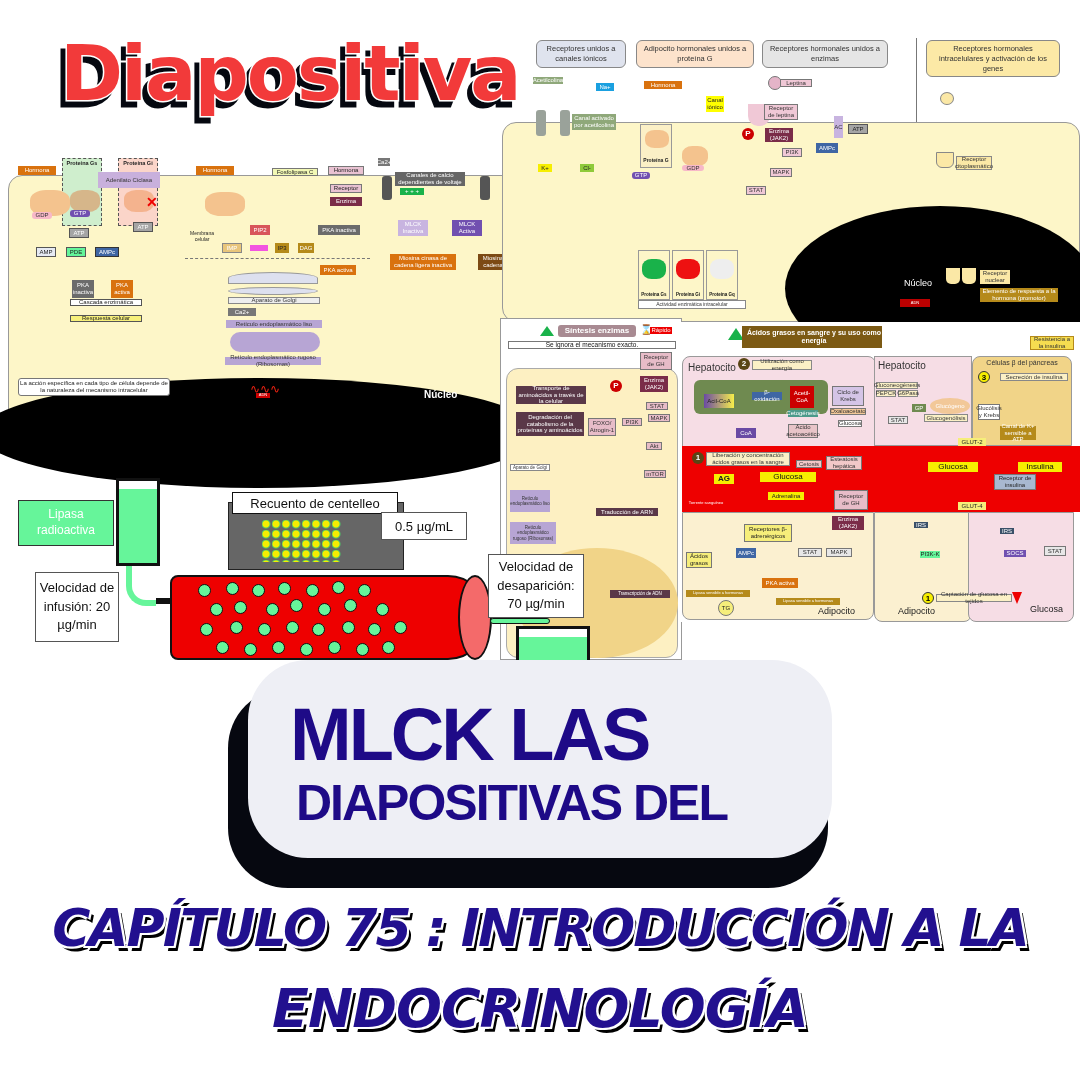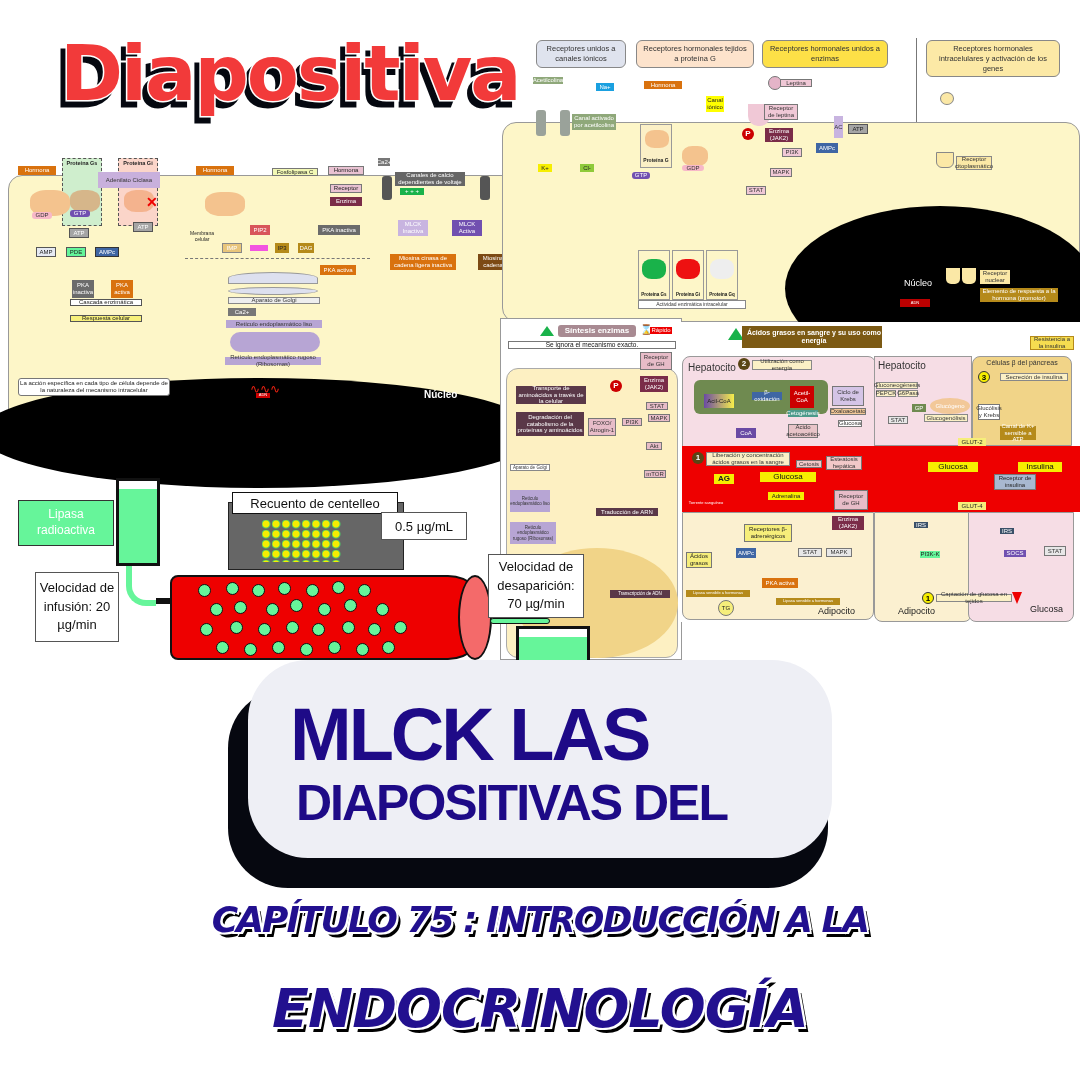"Receptores hormonales tejidos a proteína" div.abs { text: Receptores hormonales tejidos -> Adipocito hormonales unidos }
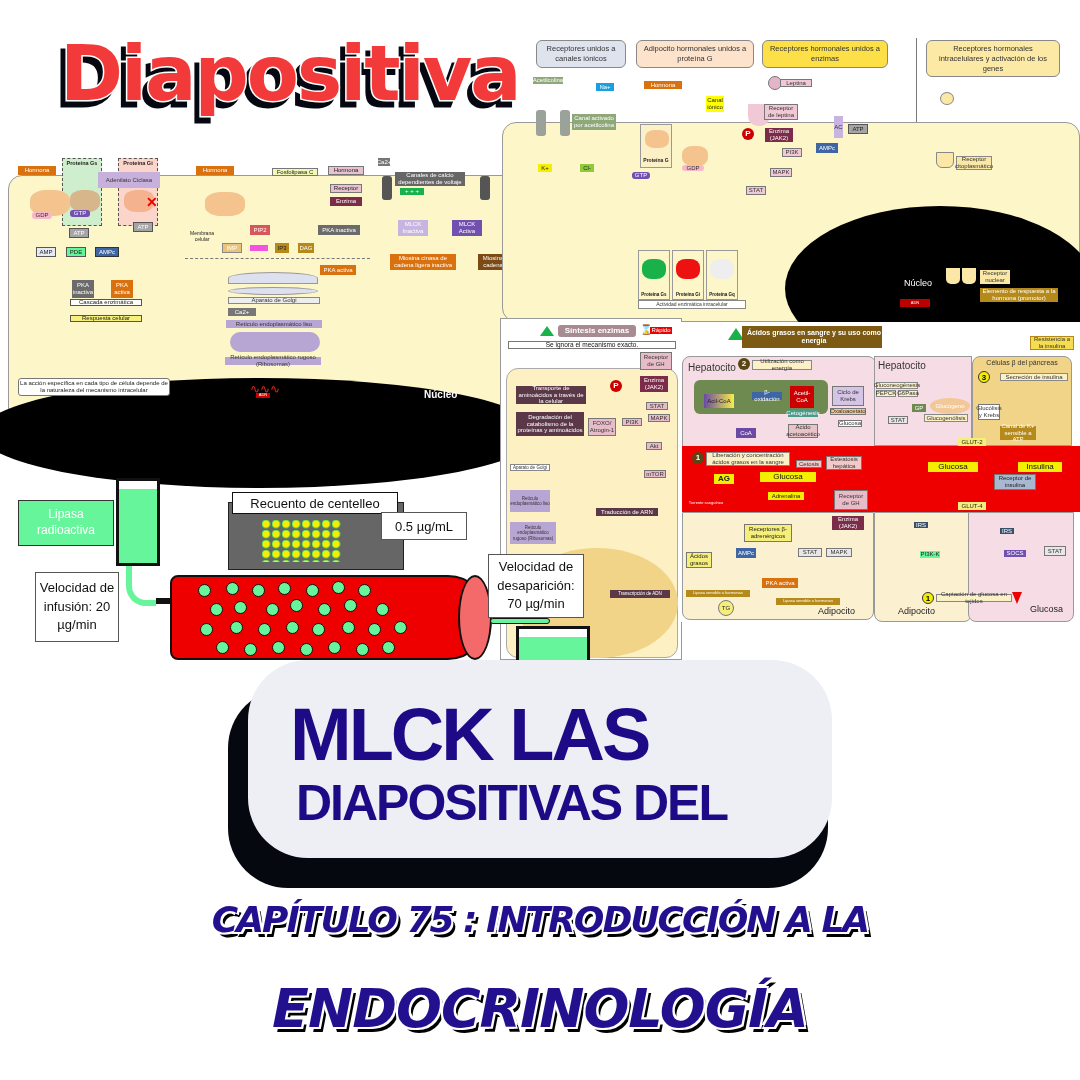"Receptores hormonales unidos a enzimas" div.abs { background: #fde047 -> #e5e5e5 }
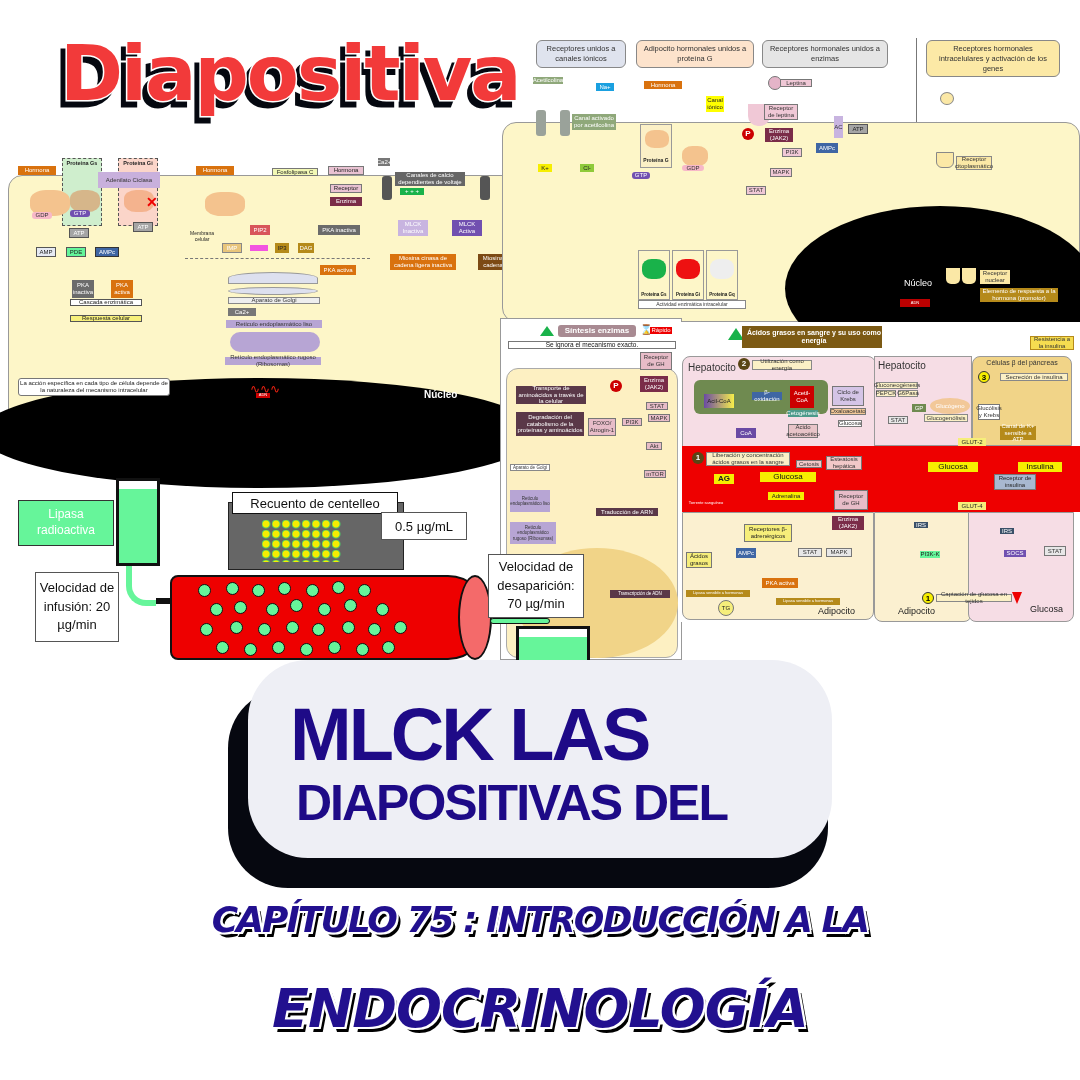"CAPÍTULO 75 : INTRODUCCIÓN A" .ch1 { font-size: 36px -> 52px }
